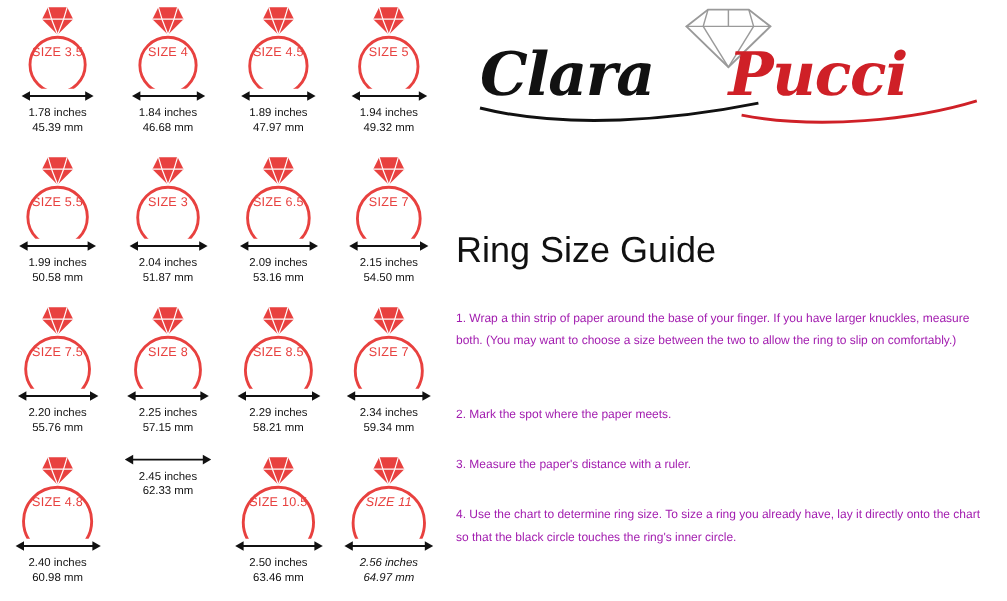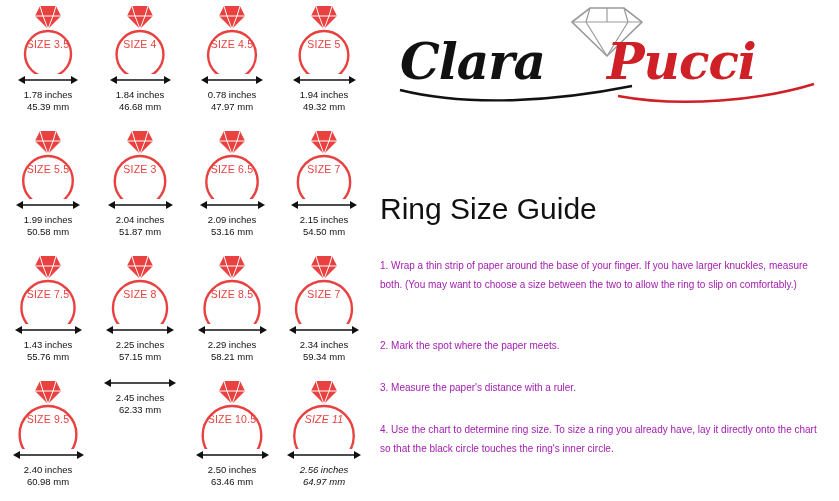"0.78 inches" div { text: 0.78 -> 1.89 }
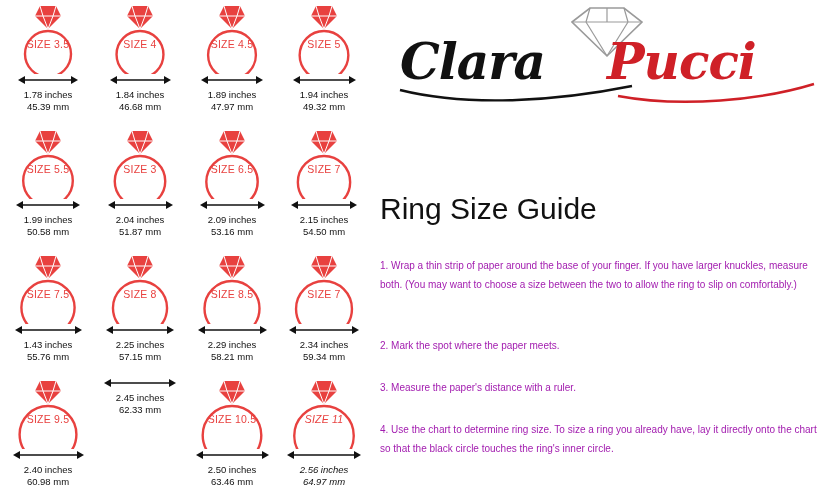"1.43 inches" div { text: 1.43 -> 2.20 }
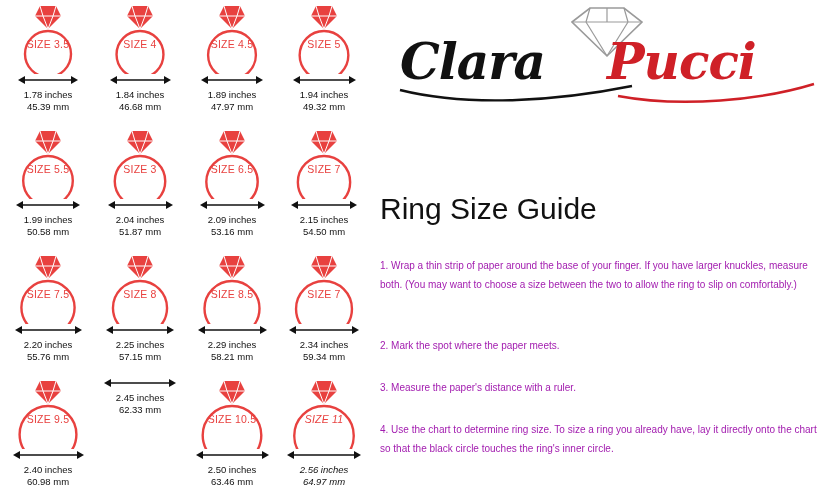"SIZE 9.5" div.size-label { text: 9.5 -> 4.8 }
